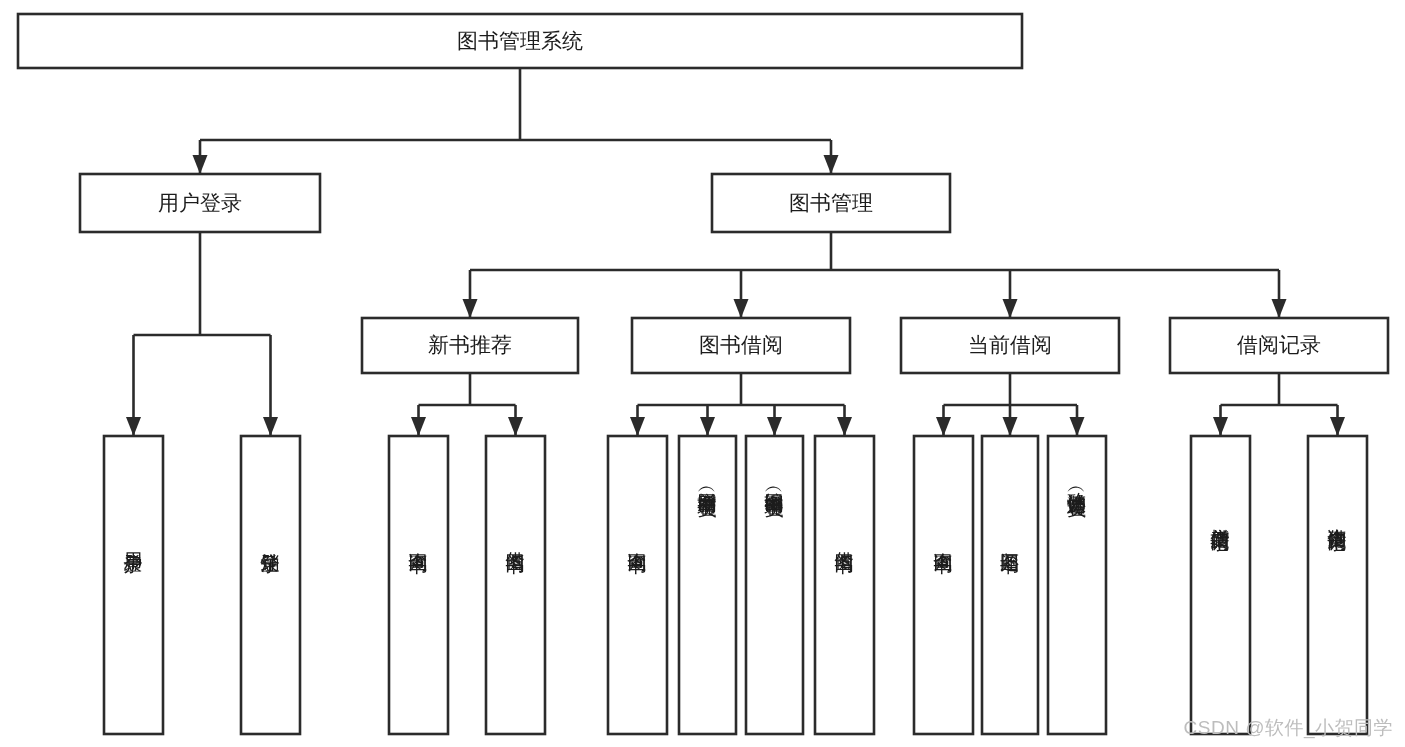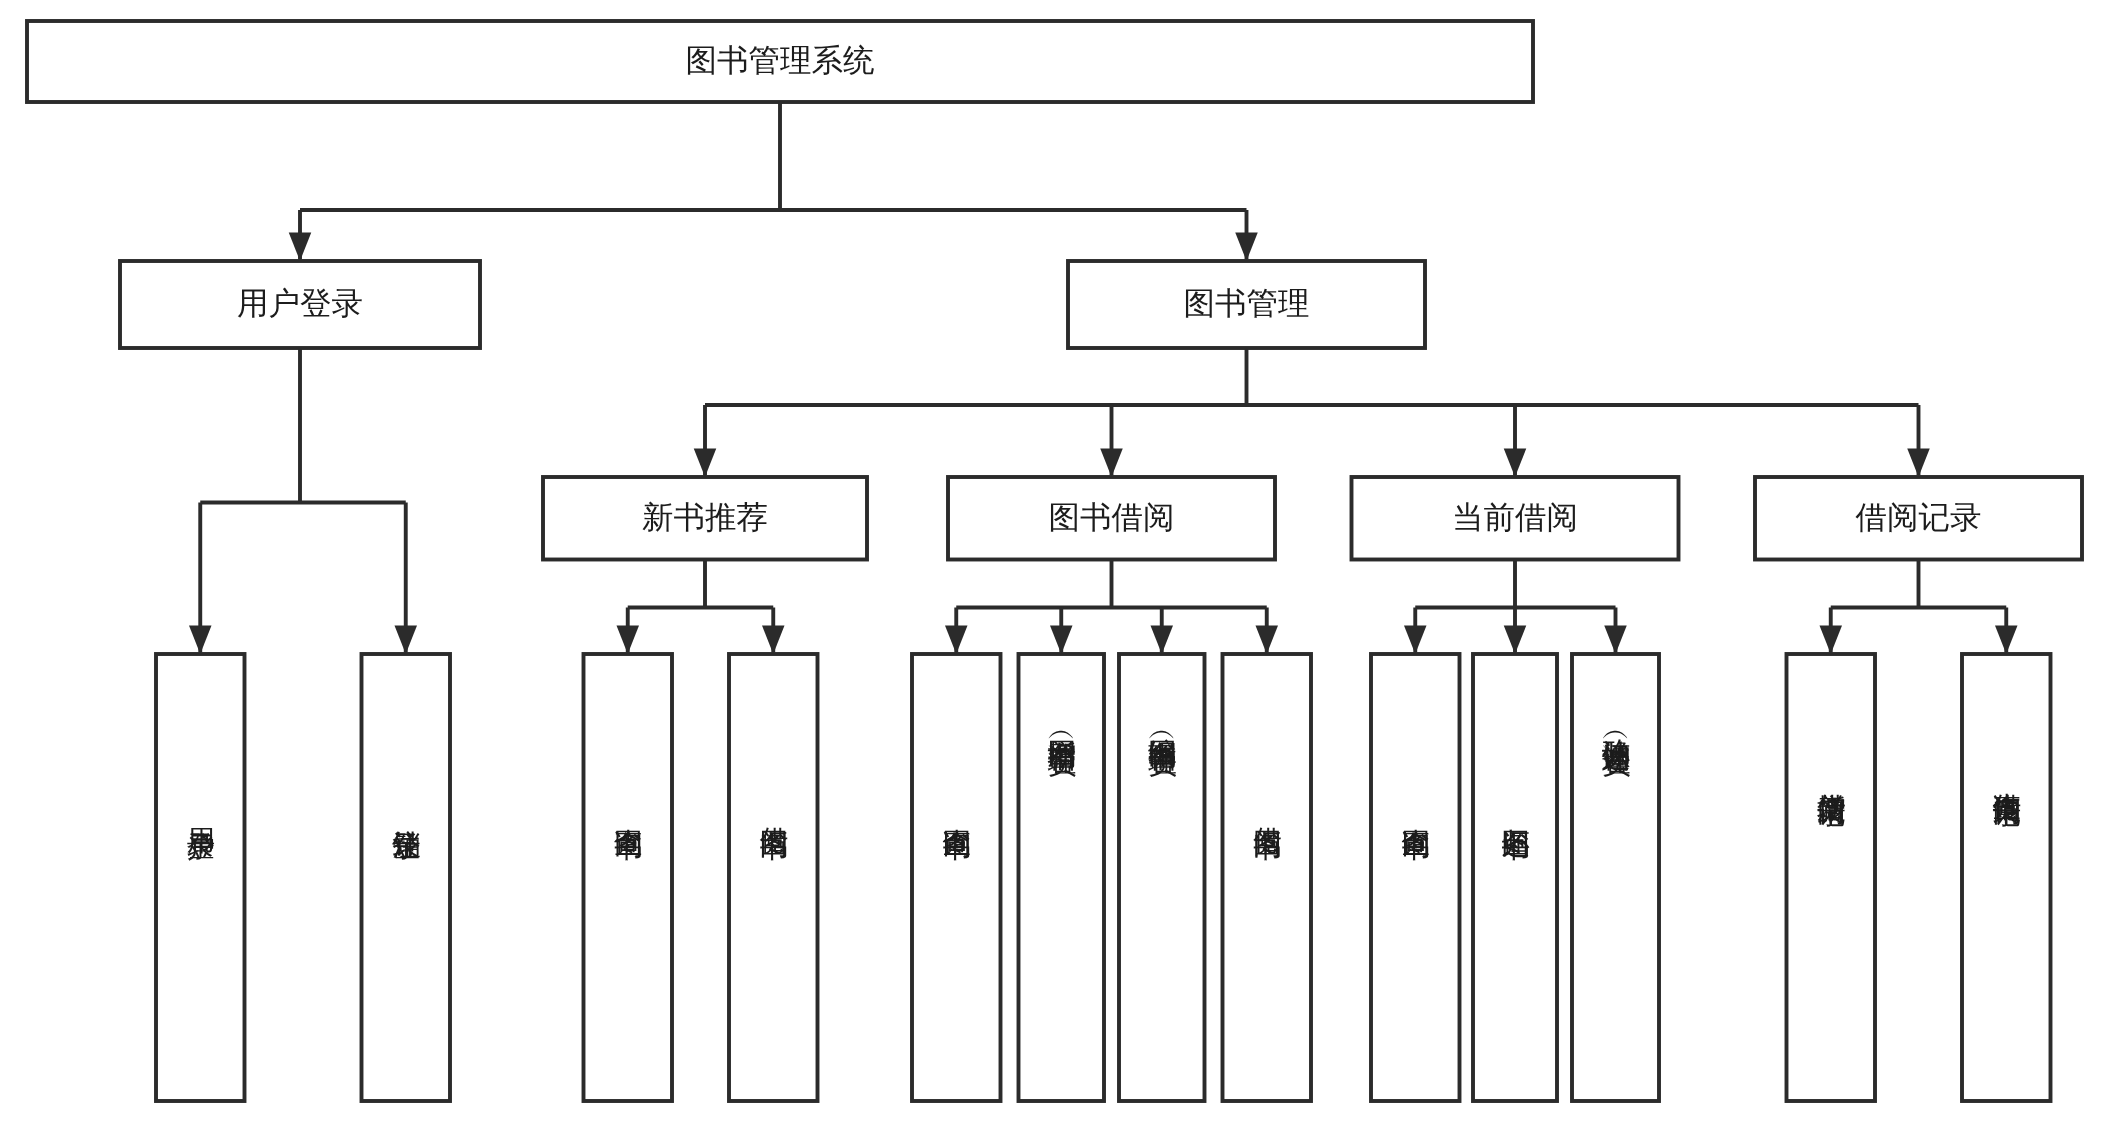"CSDN @软件_小贺同学" div.watermark-text { html: none -> <div>CSDN @软件_小贺同学</div> }
